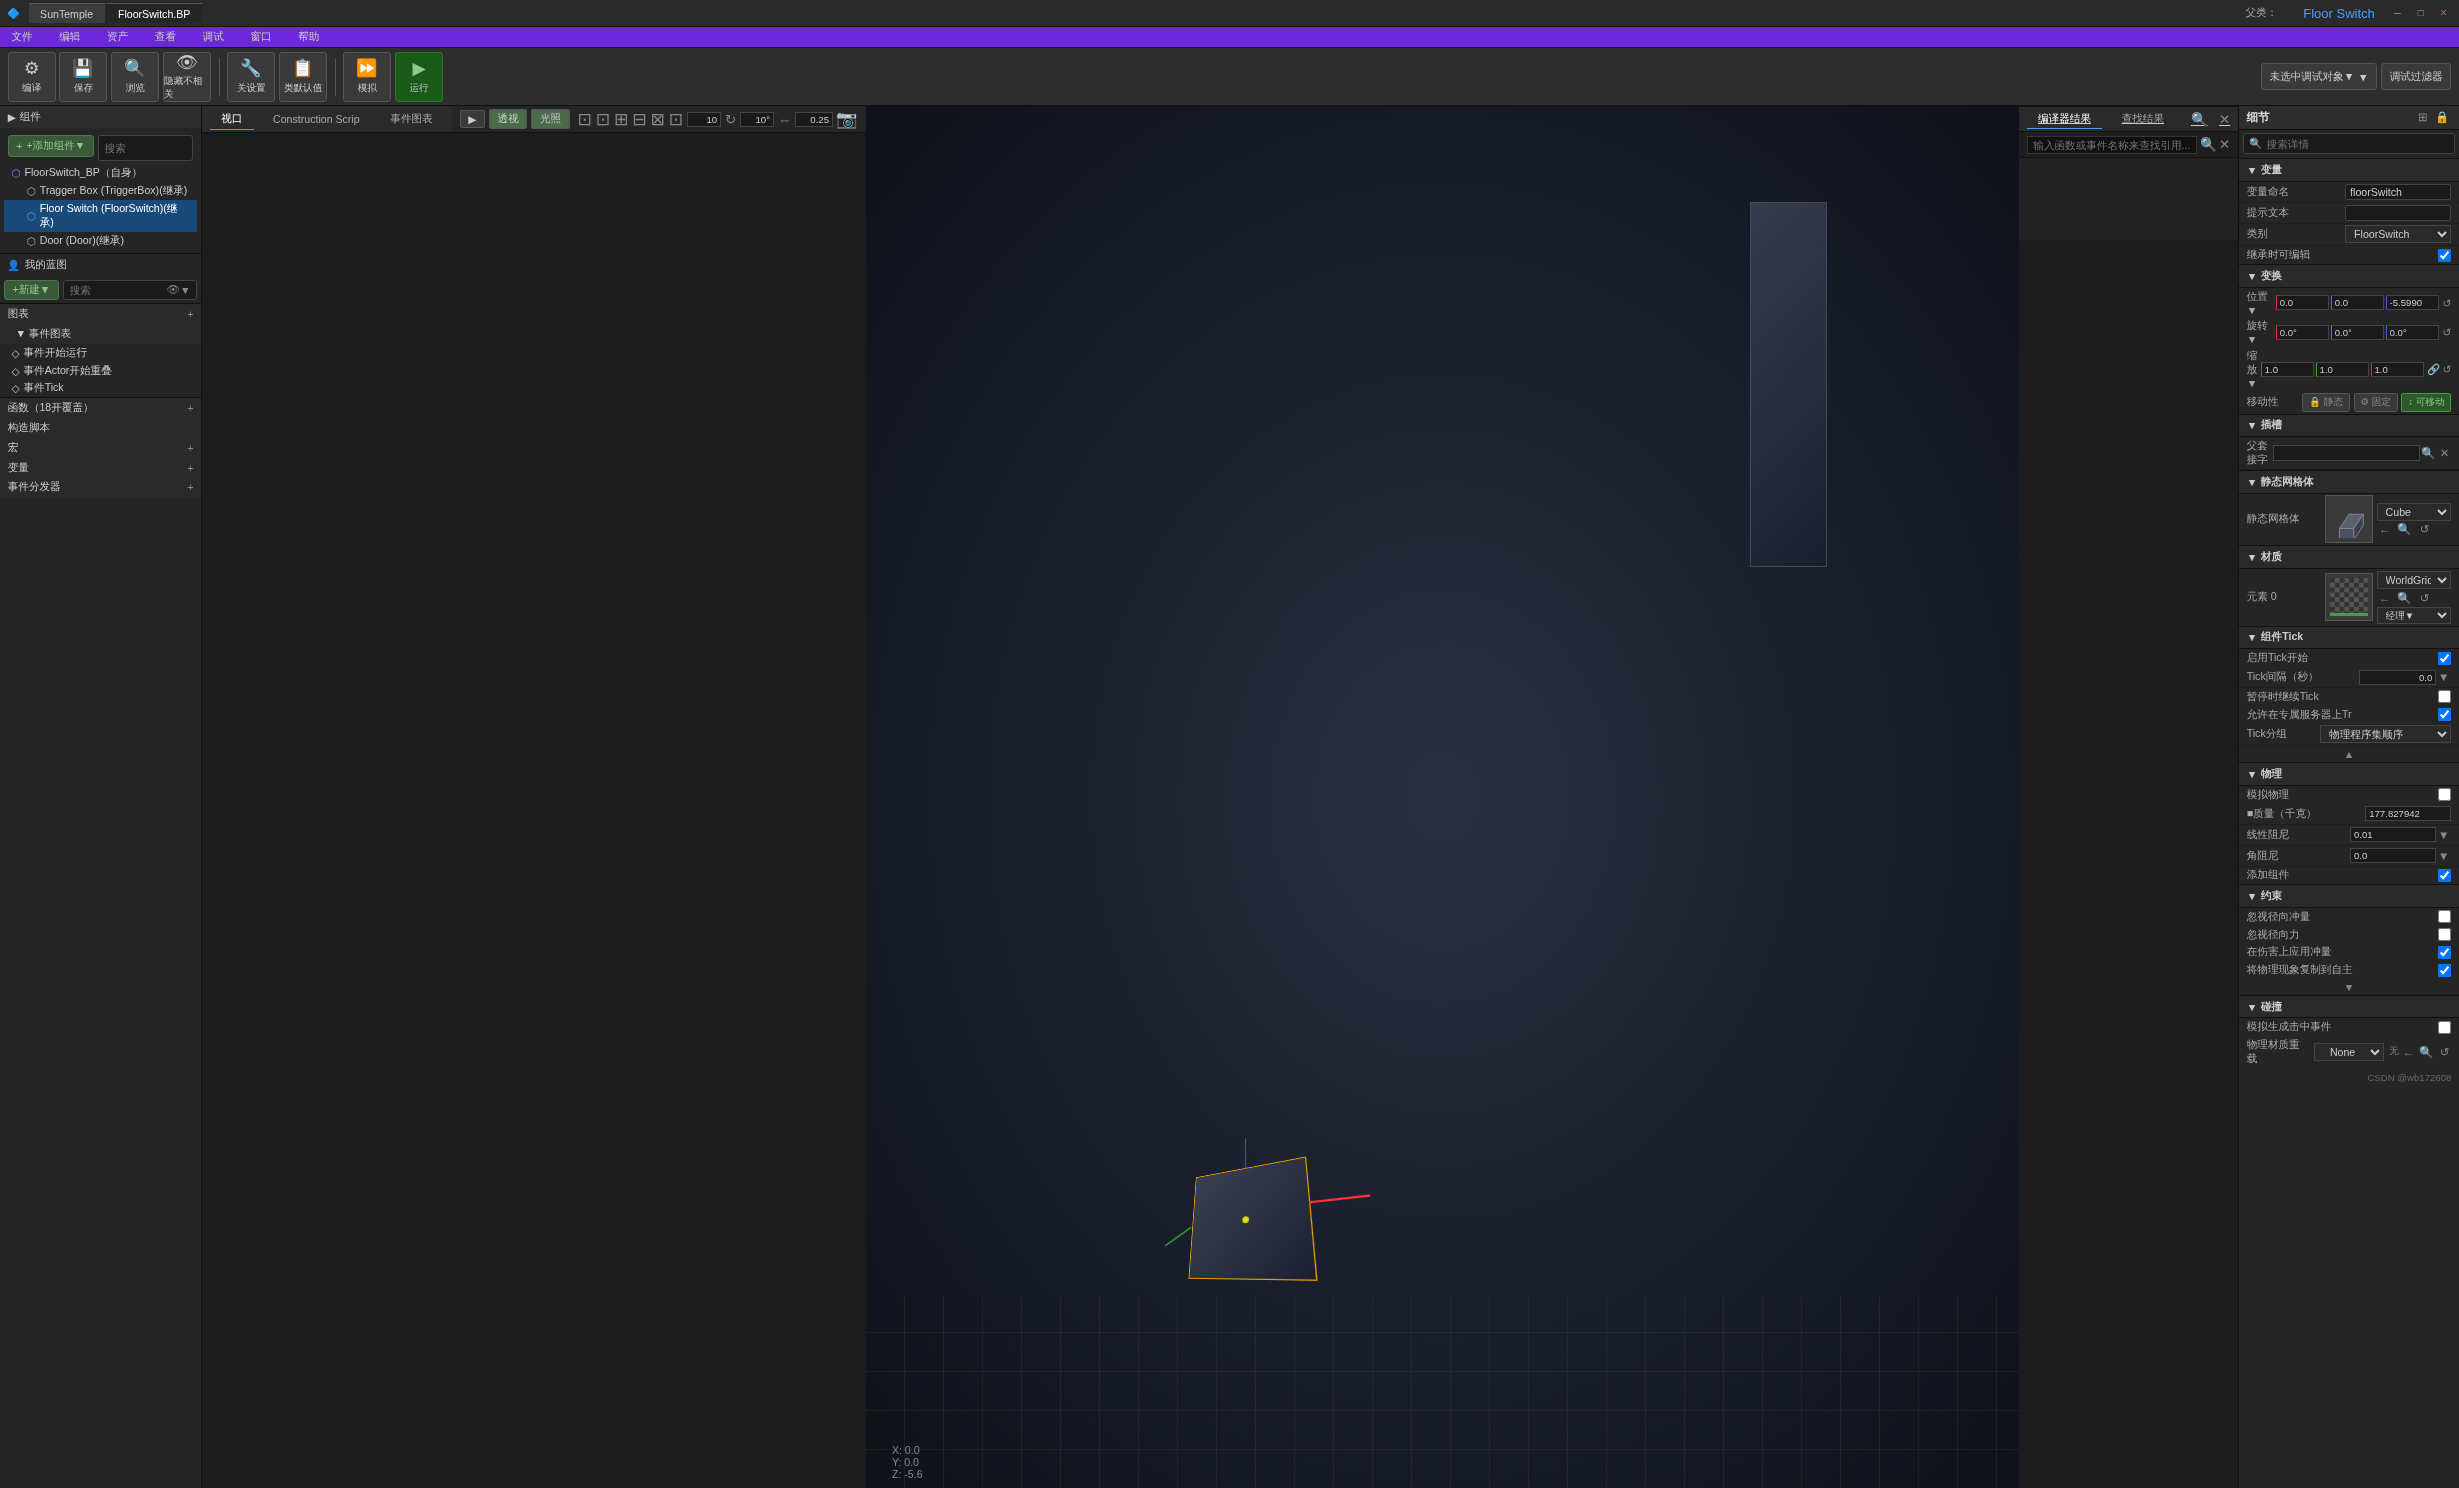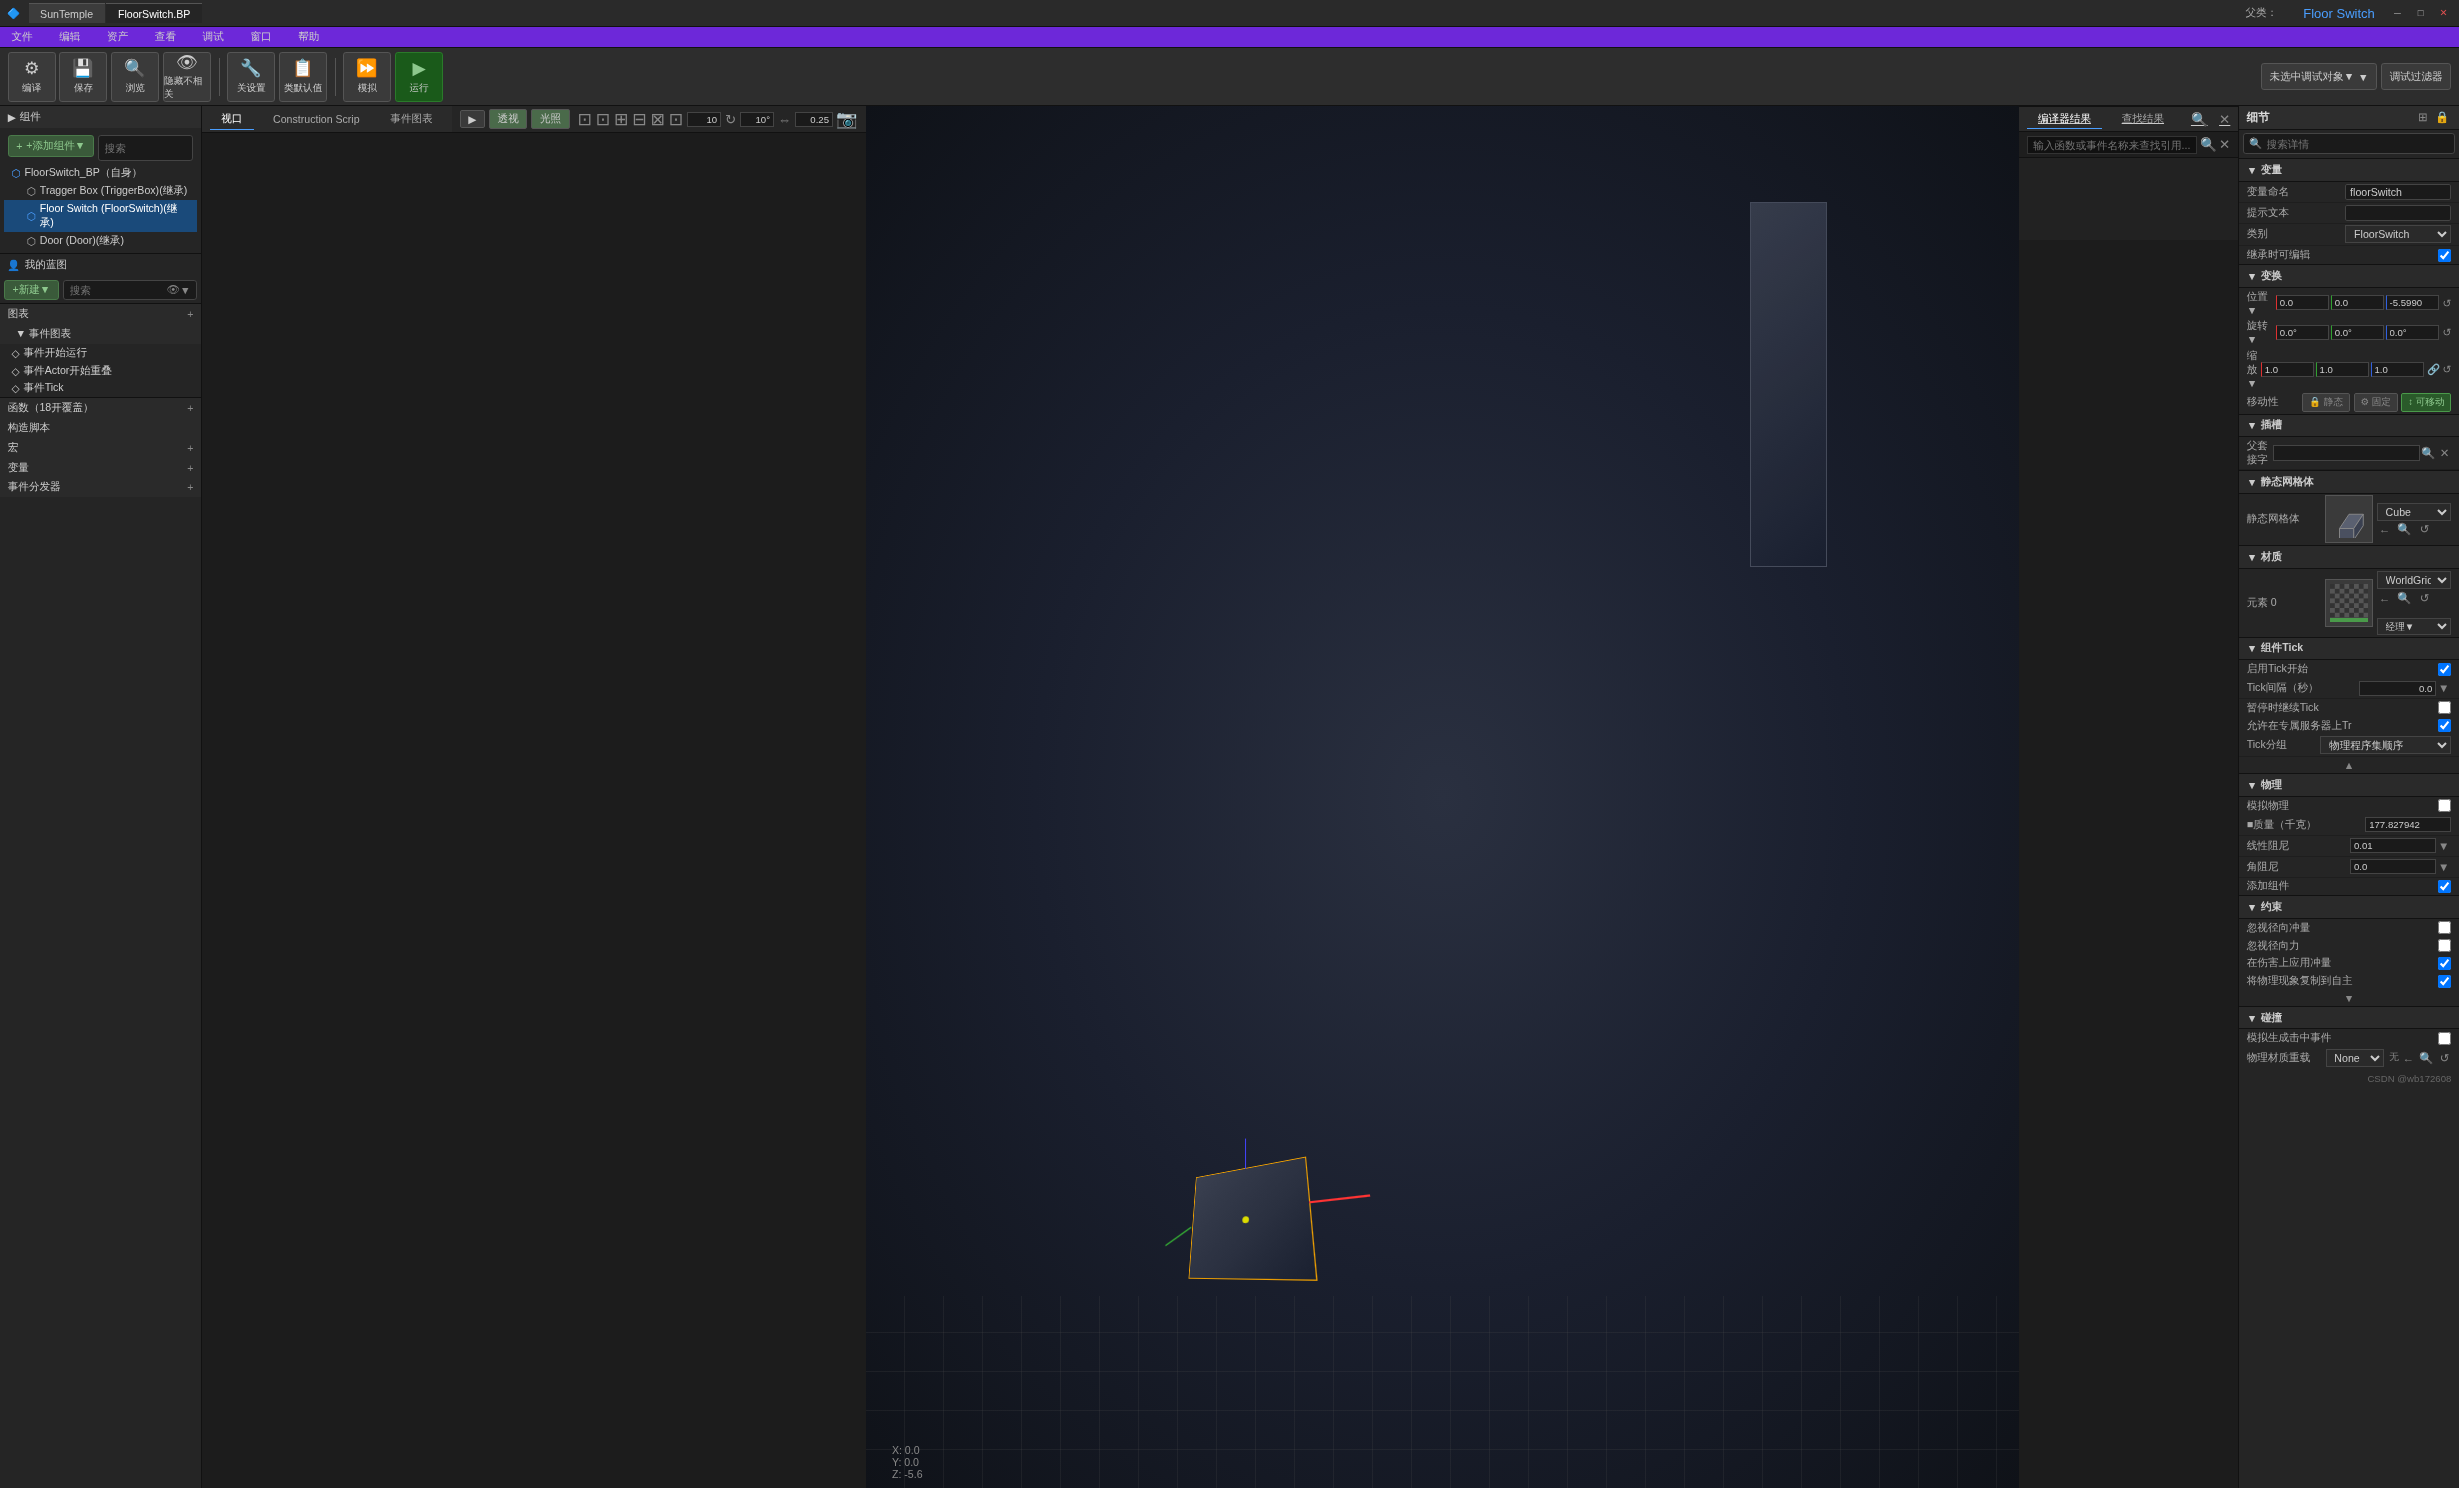"经理▼" select.select-full { margin-top: 13px -> 2px }
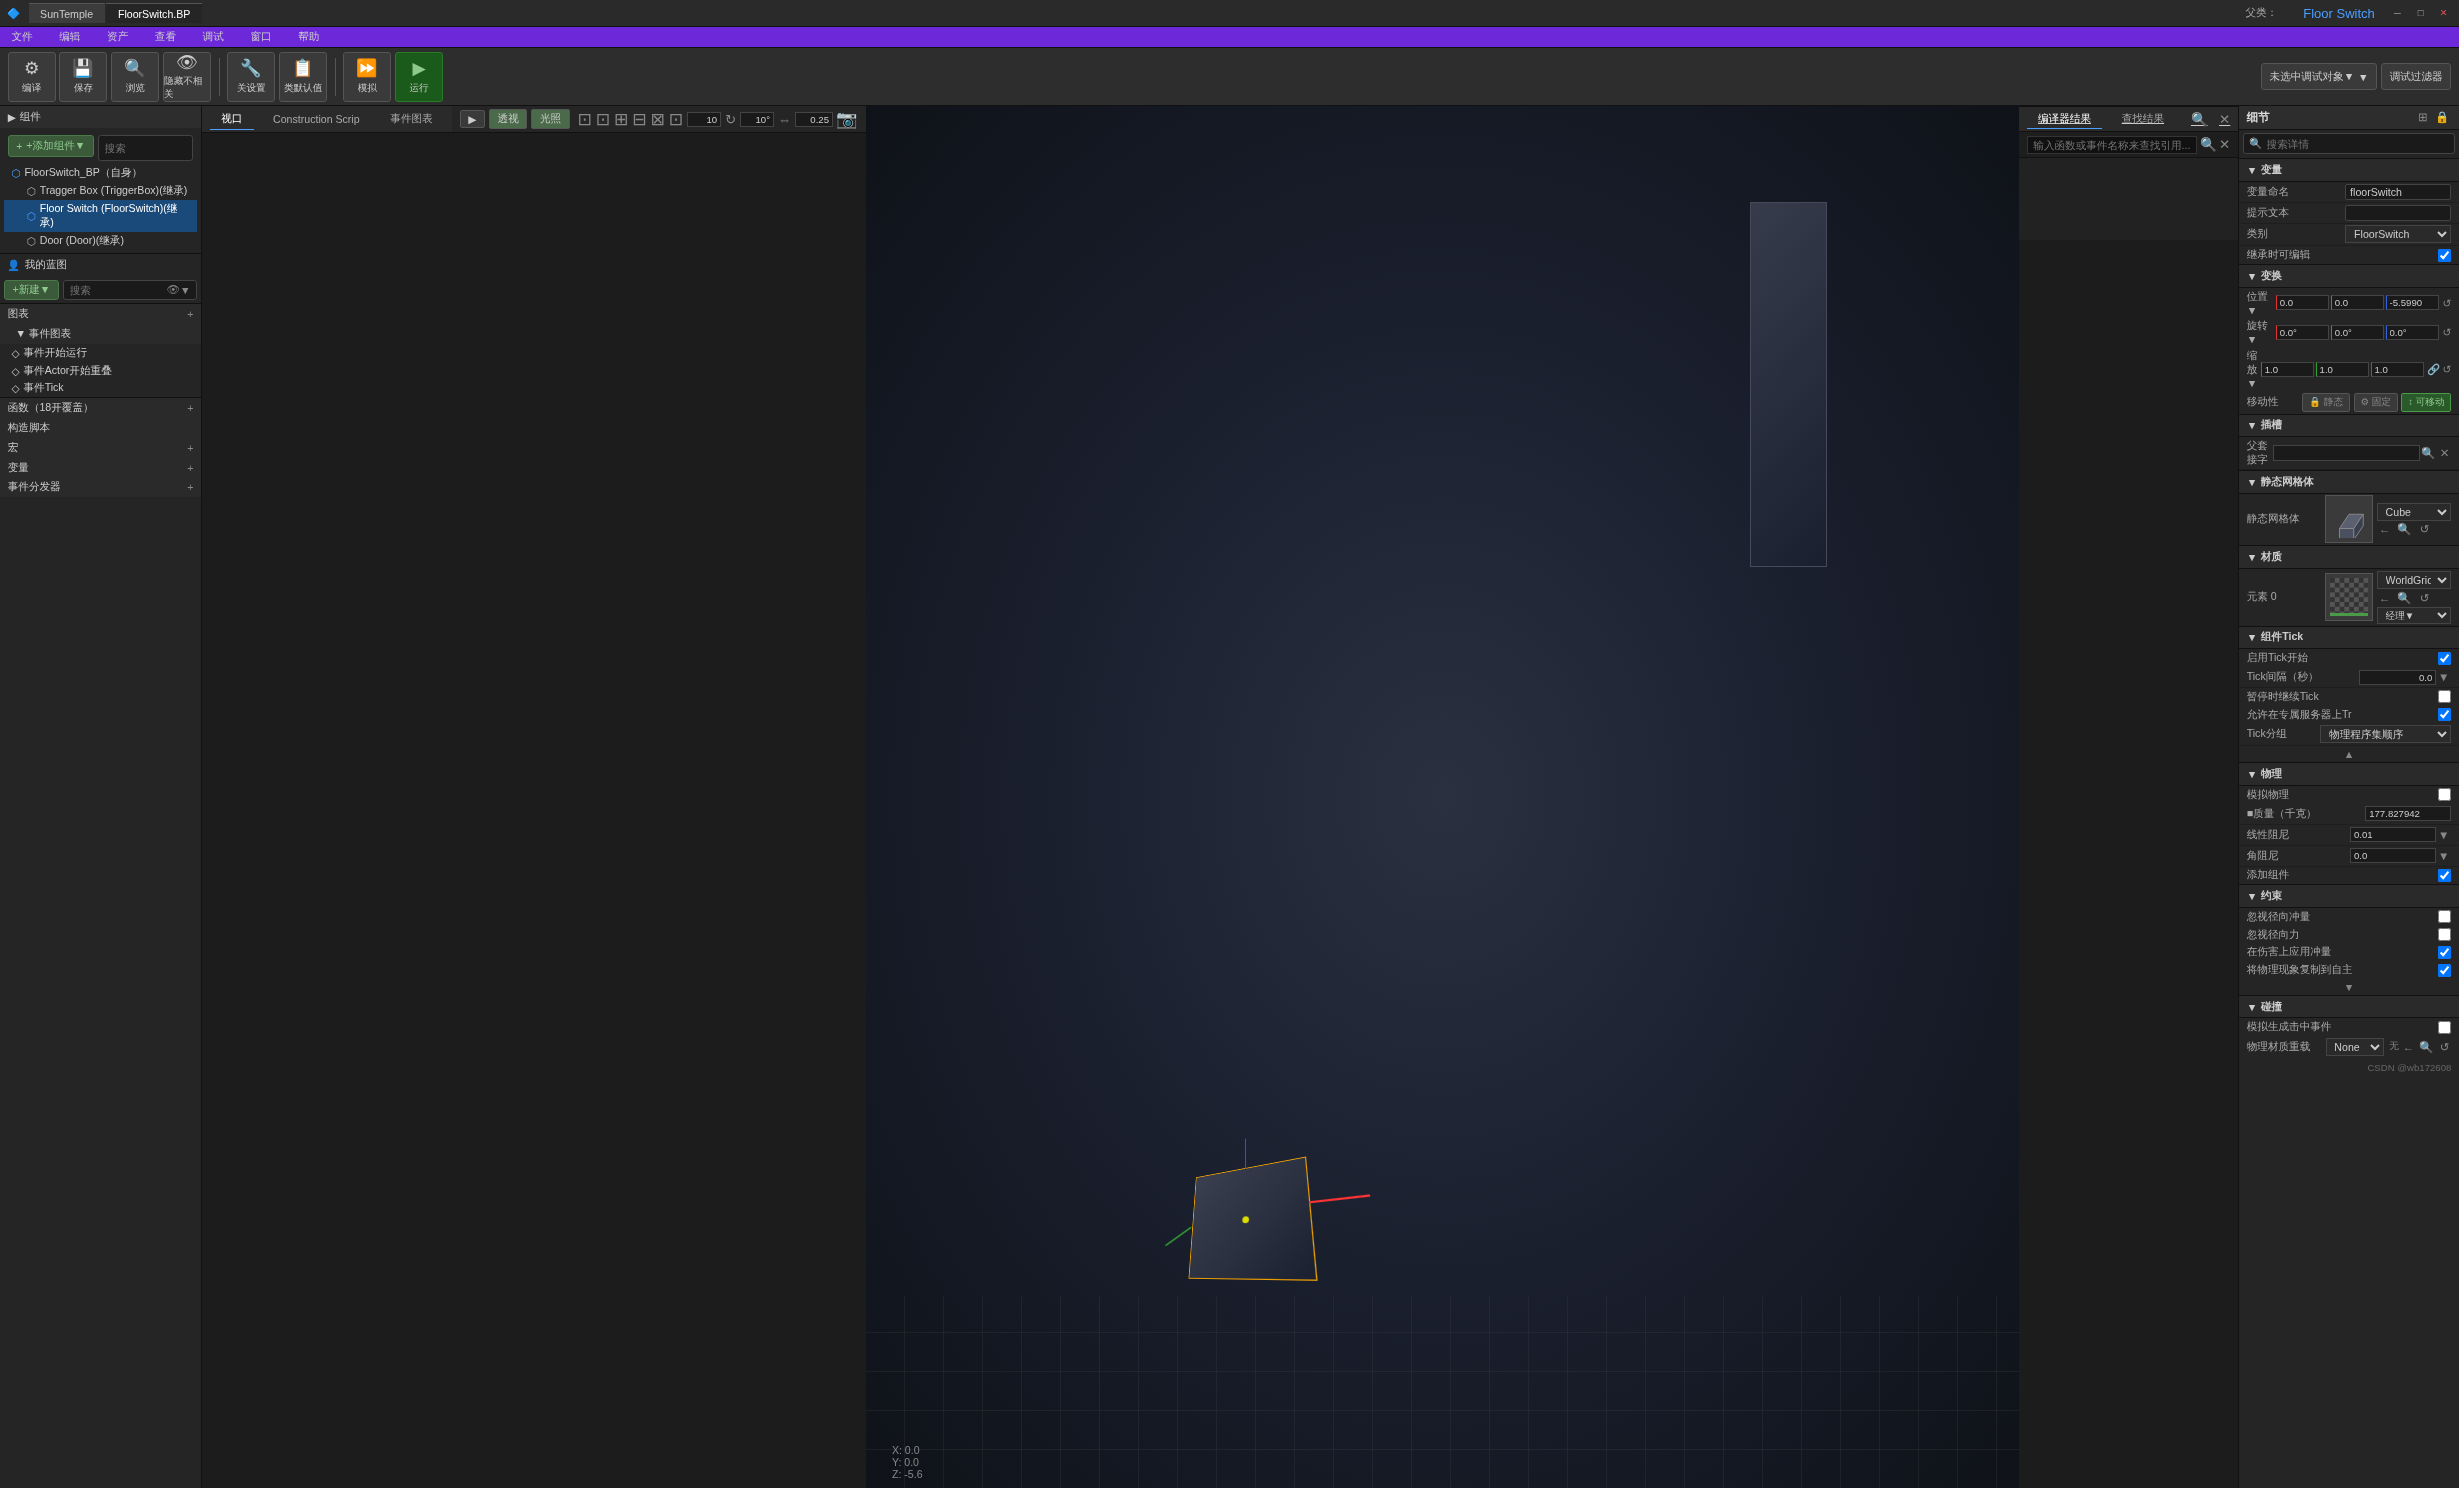"None" select.select-full { text-align: none -> center; width: 58px -> 70px }
